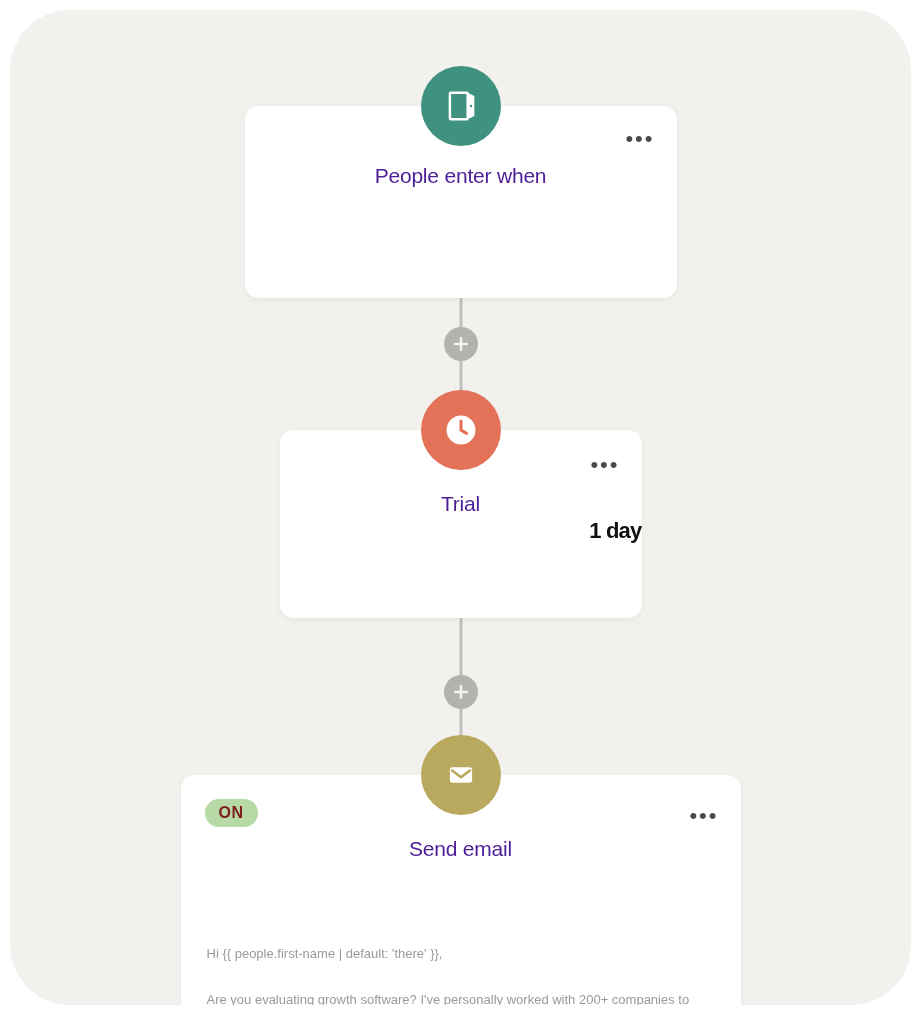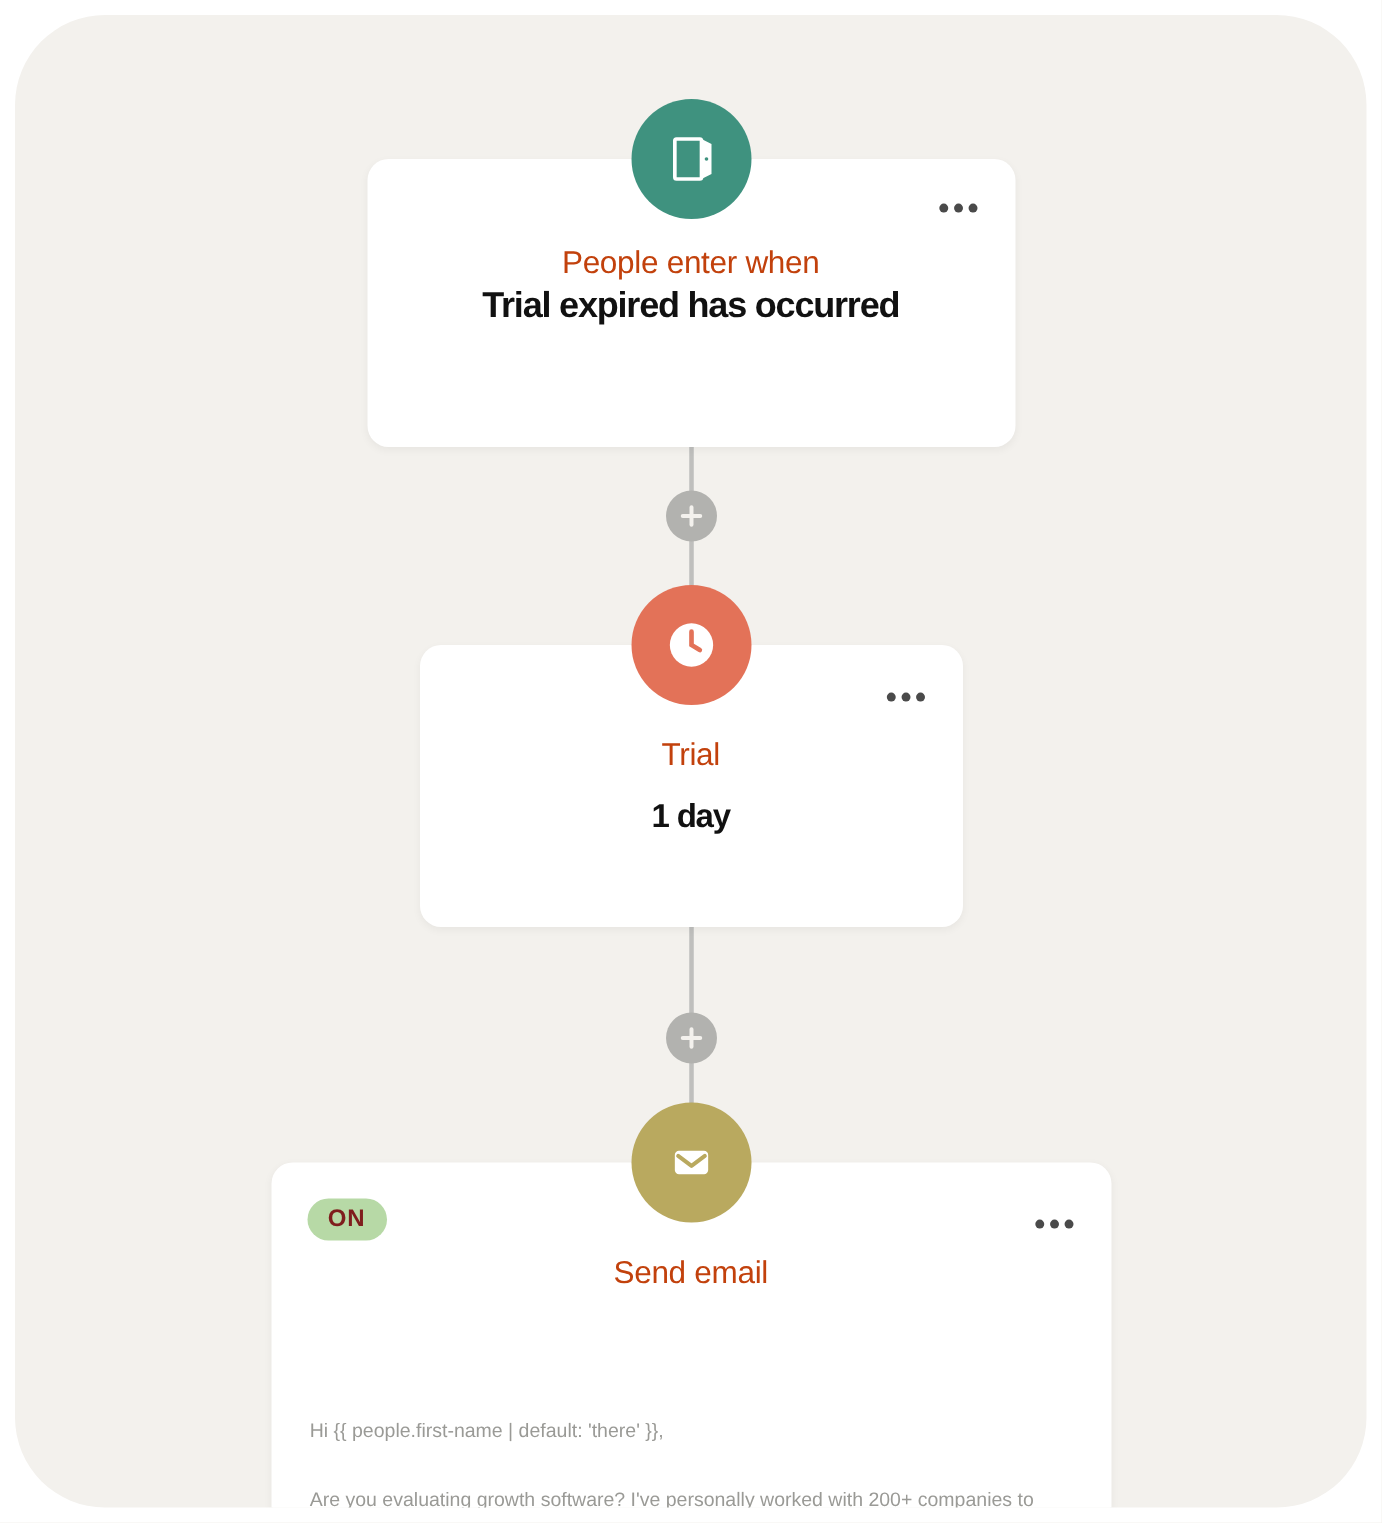"People enter when" .subtitle { color: #c2410c -> #4c1d95 }
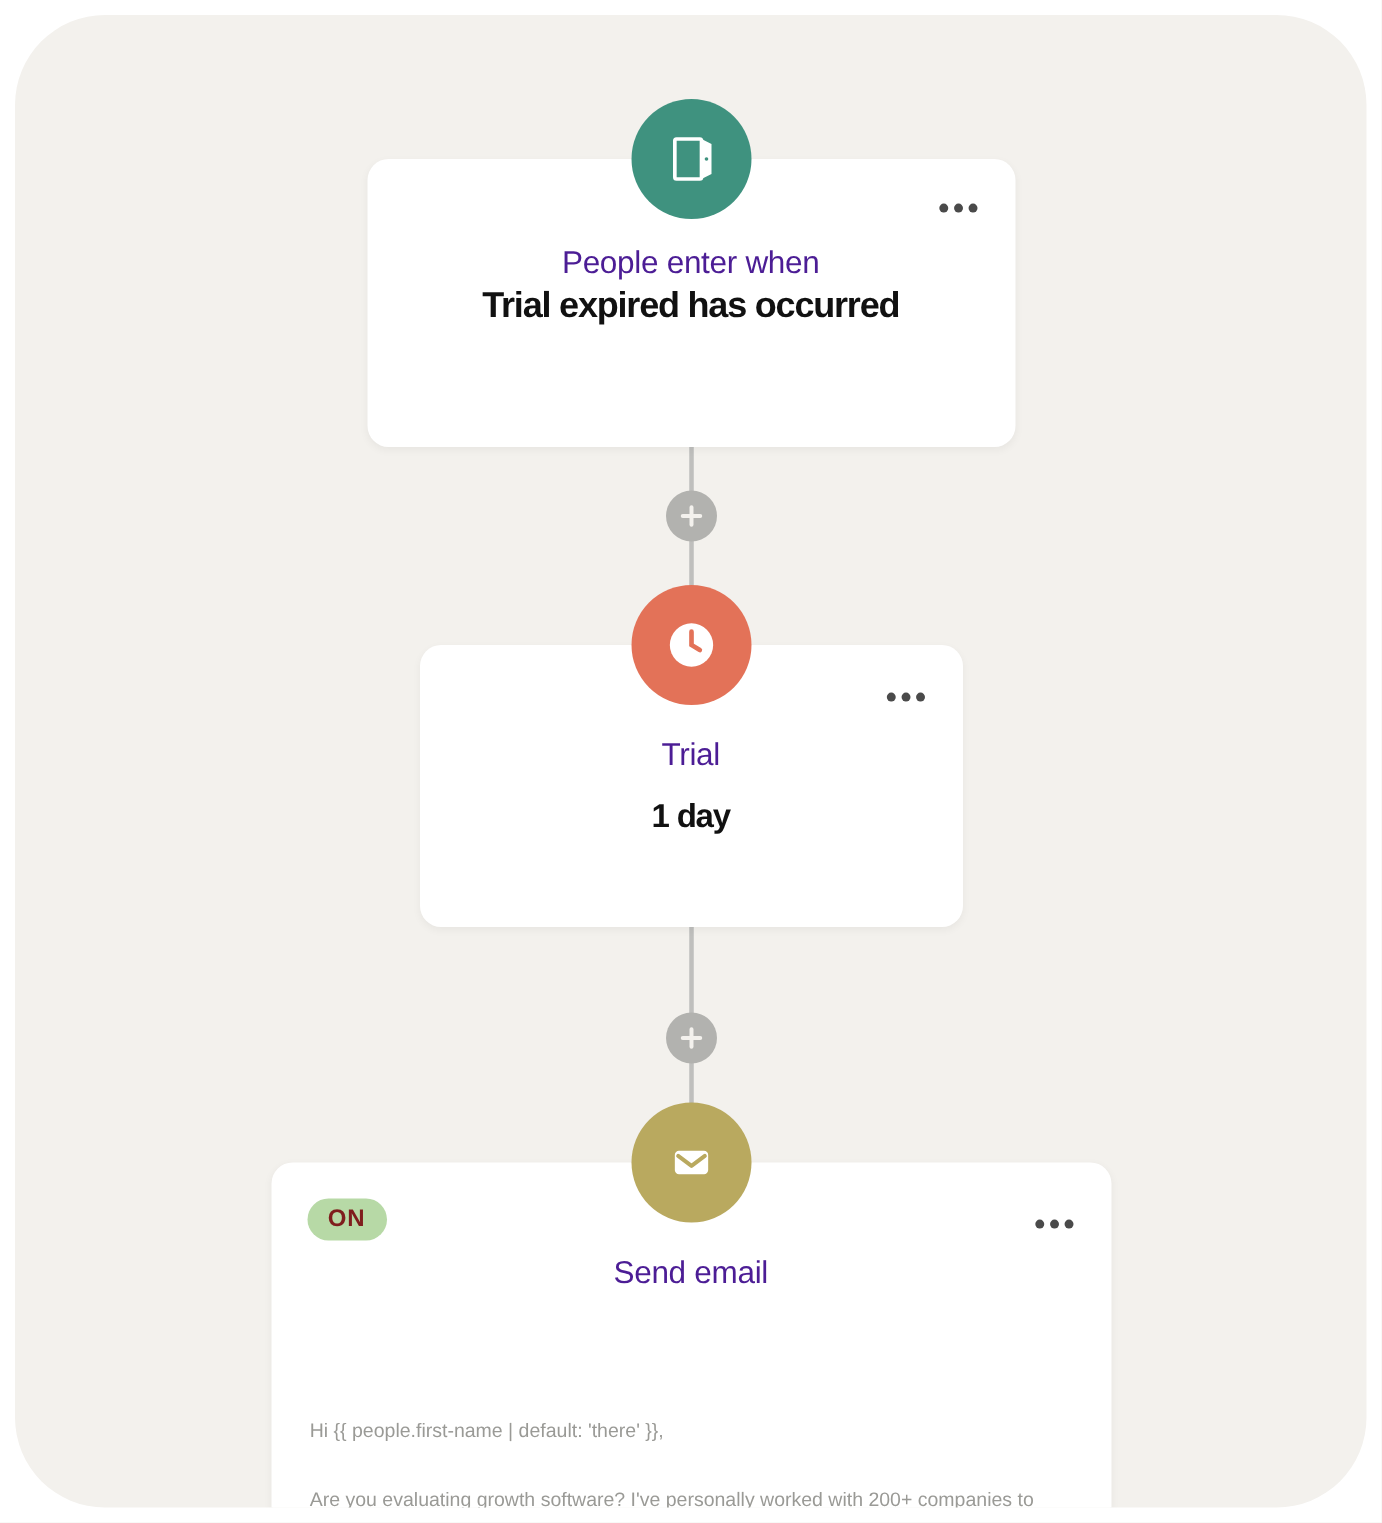"Trial expired has occurred" div.title-strong { html: <div>Trial expired has occurred</div> -> none }
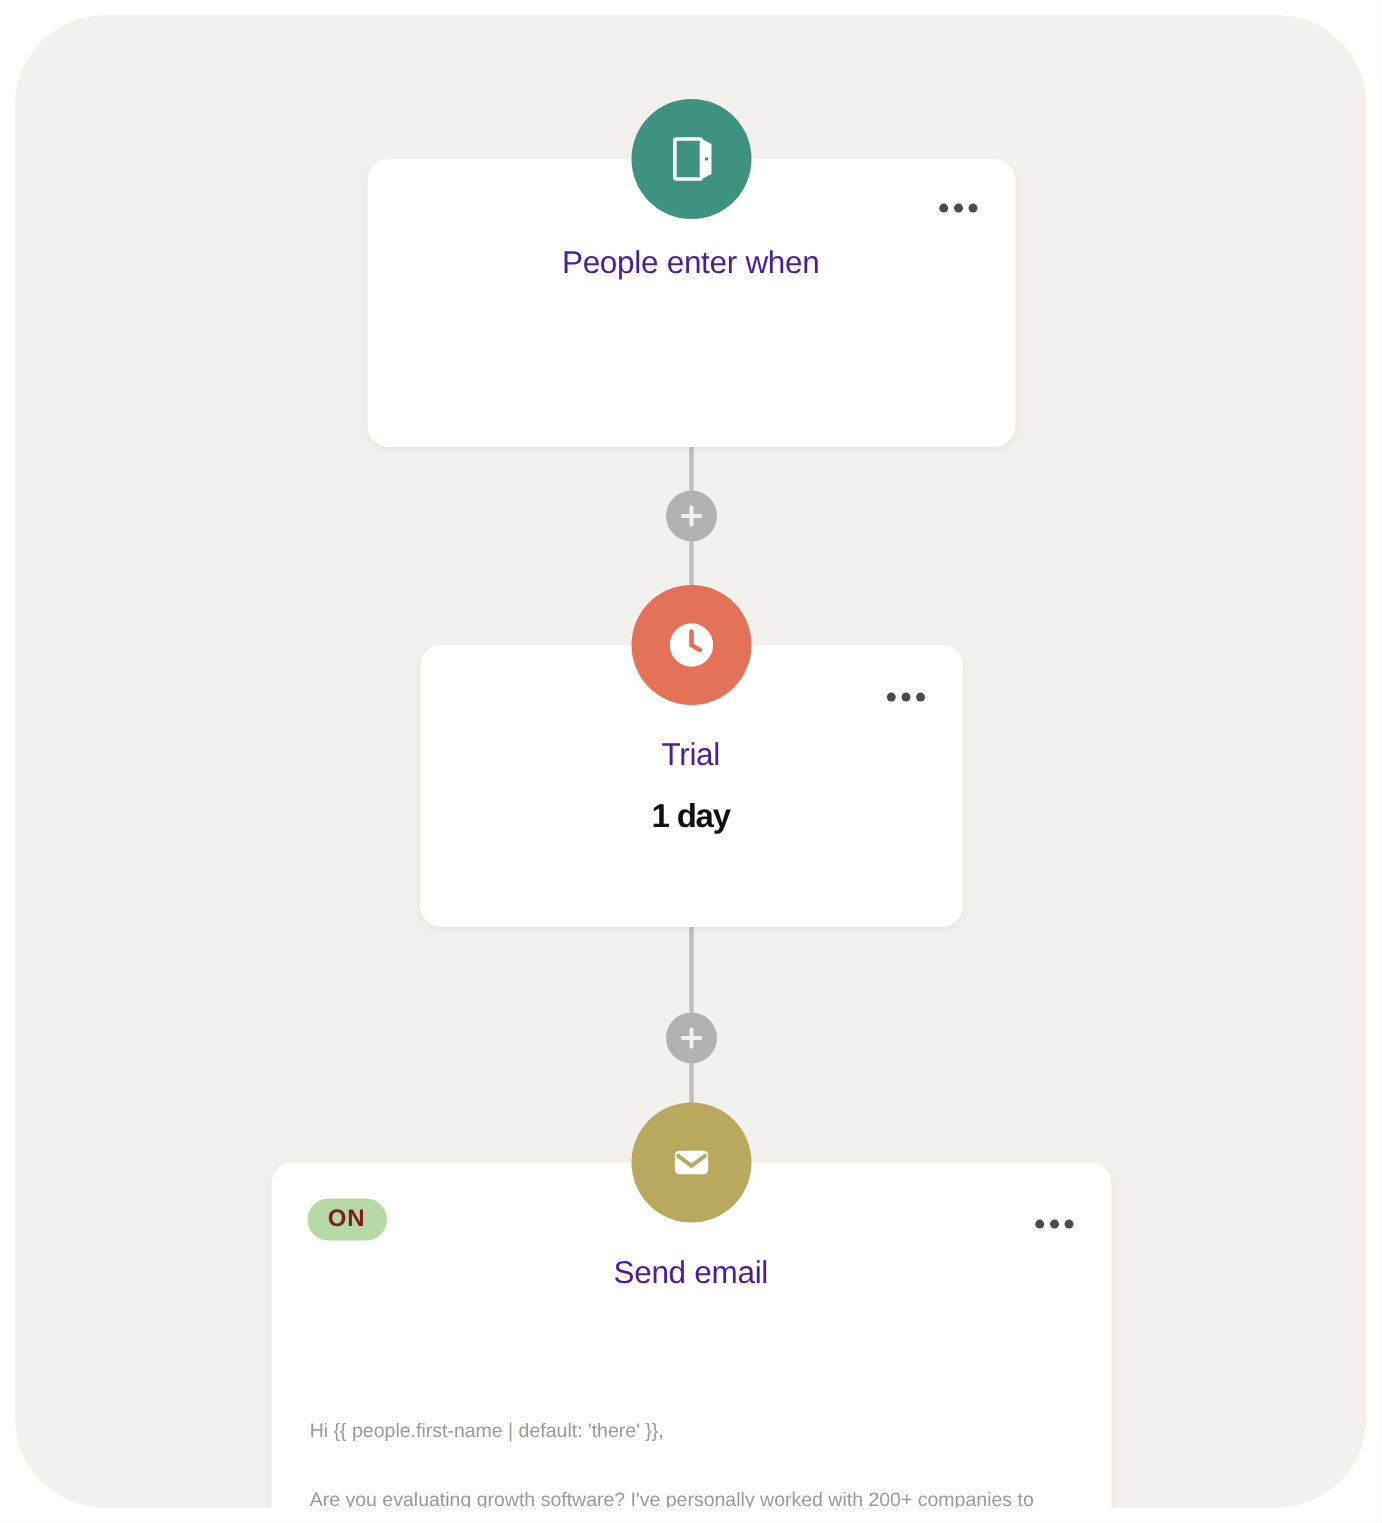"1 day" .title-strong-sm { margin-top: 15px -> 2px; text-align: none -> right }
